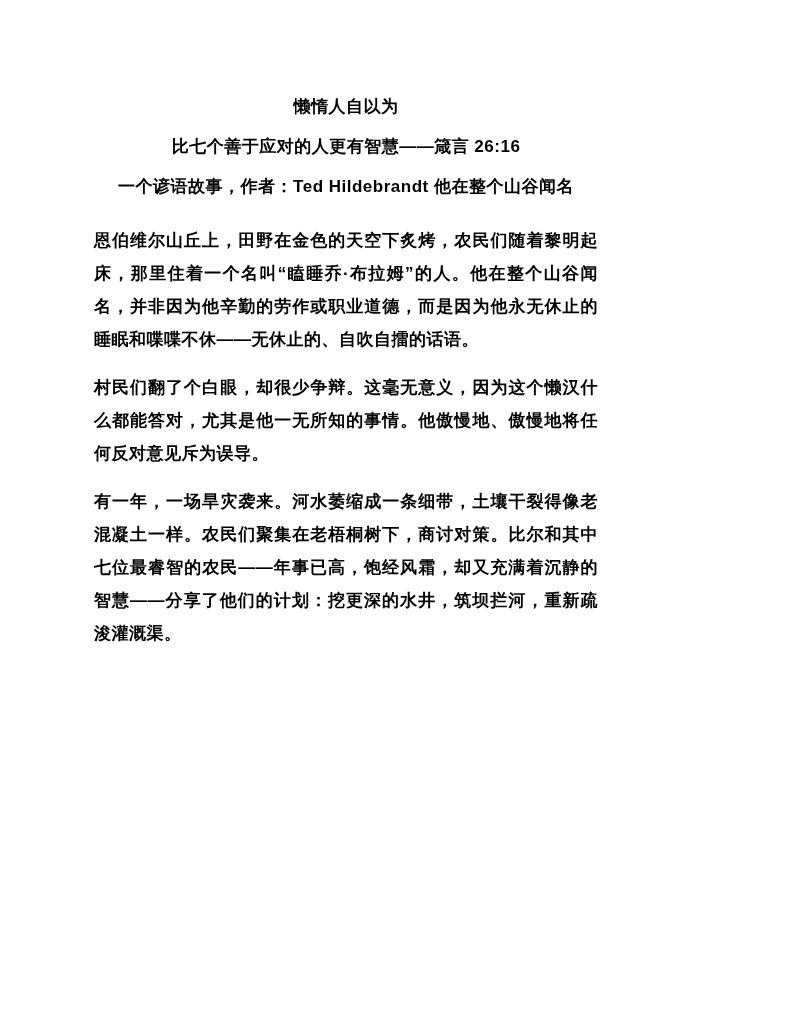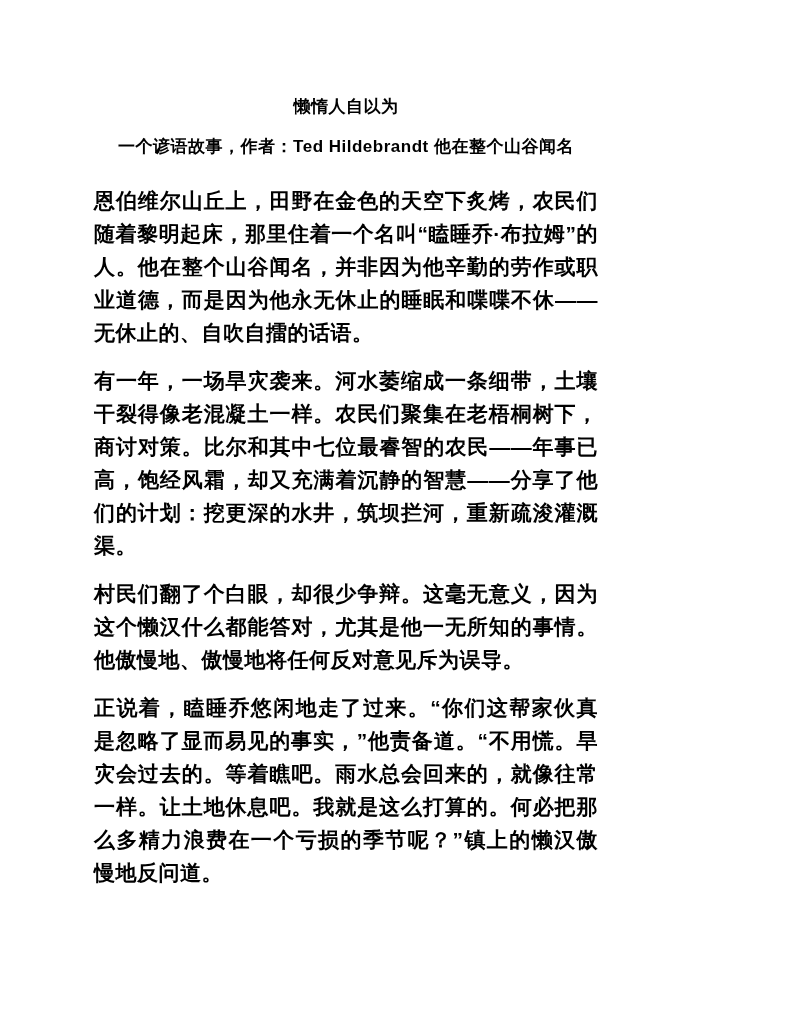"比七个善于应对的人更有智慧——箴言 26:16" p.title-line { html: none -> <p>比七个善于应对的人更有智慧——箴言 26:16</p> }
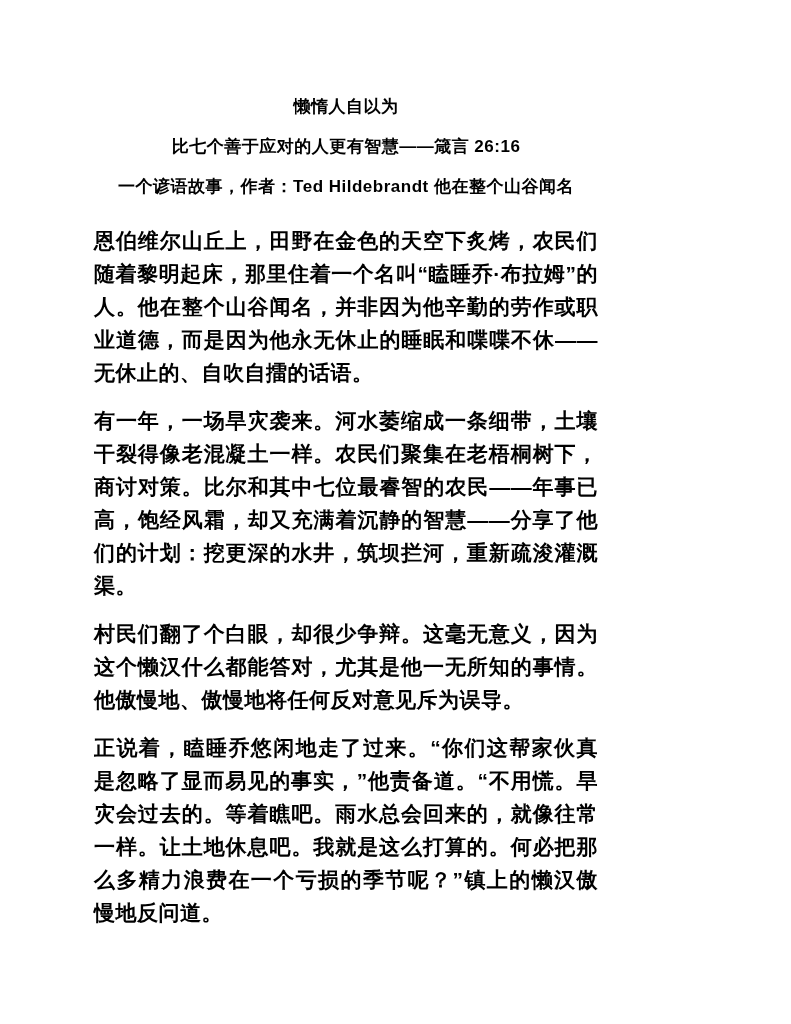"恩伯维尔山丘上，田野在金色的天空下炙烤，农民们随着黎明起床，那里住着一个名叫“瞌" .body-text p { font-size: 21px -> 17px }
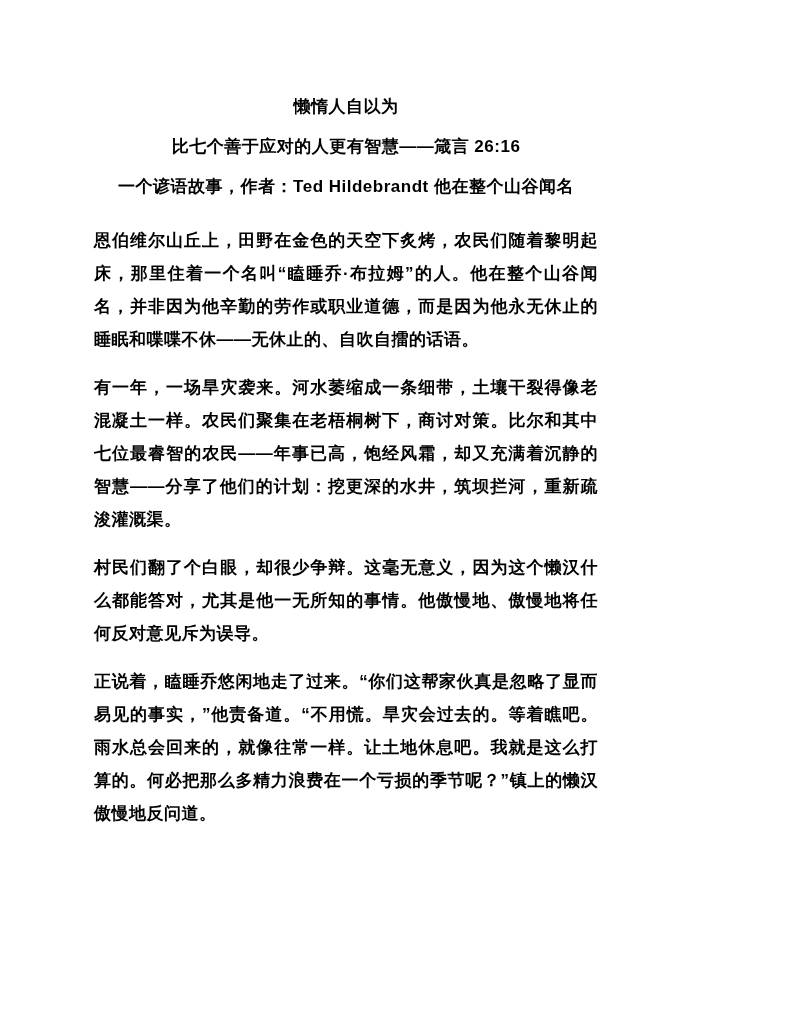"有一年，一场旱灾袭来。河水萎缩成一条细带，土壤干裂得像老混凝土一样。农民们聚集在" p { order: before "村民们翻了个白眼，却很少争辩。这毫无意义，因为这个懒汉什么都能答对，尤其是他一无" -> after "村民们翻了个白眼，却很少争辩。这毫无意义，因为这个懒汉什么都能答对，尤其是他一无" }
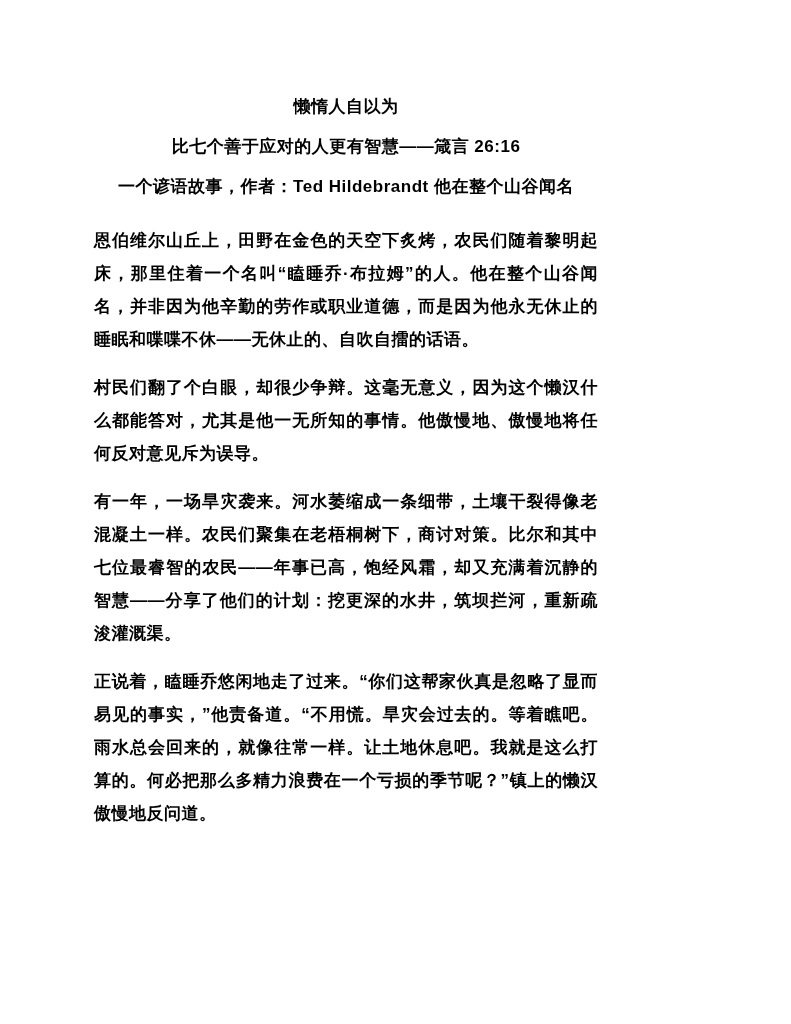"正说着，瞌睡乔悠闲地走了过来。“你们这帮家伙真是忽略了显而易见的事实，”他责备道" p { html: <p>正说着，瞌睡乔悠闲地走了过来。“你们这帮家伙真是忽略了显而易见的事实，”他责备道。“不用慌。旱灾会过去的。等着瞧吧。雨水总会回来的，就像往常一样。让土地休息吧。我就是这么打算的。何必把那么多精力浪费在一个亏损的季节呢？”镇上的懒汉傲慢地反问道。</p> -> none }
